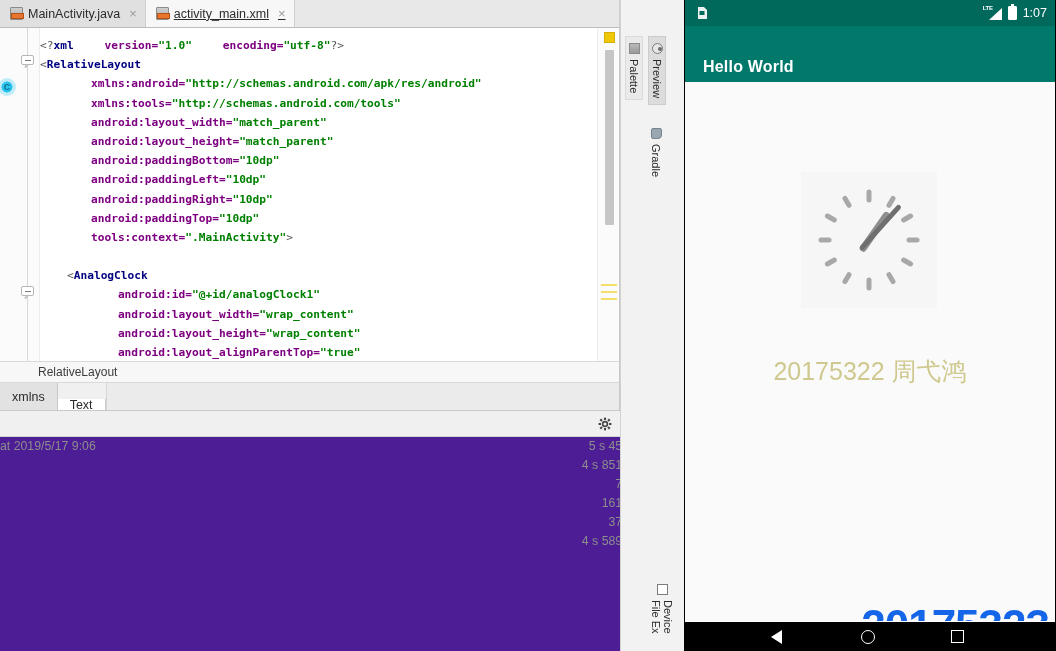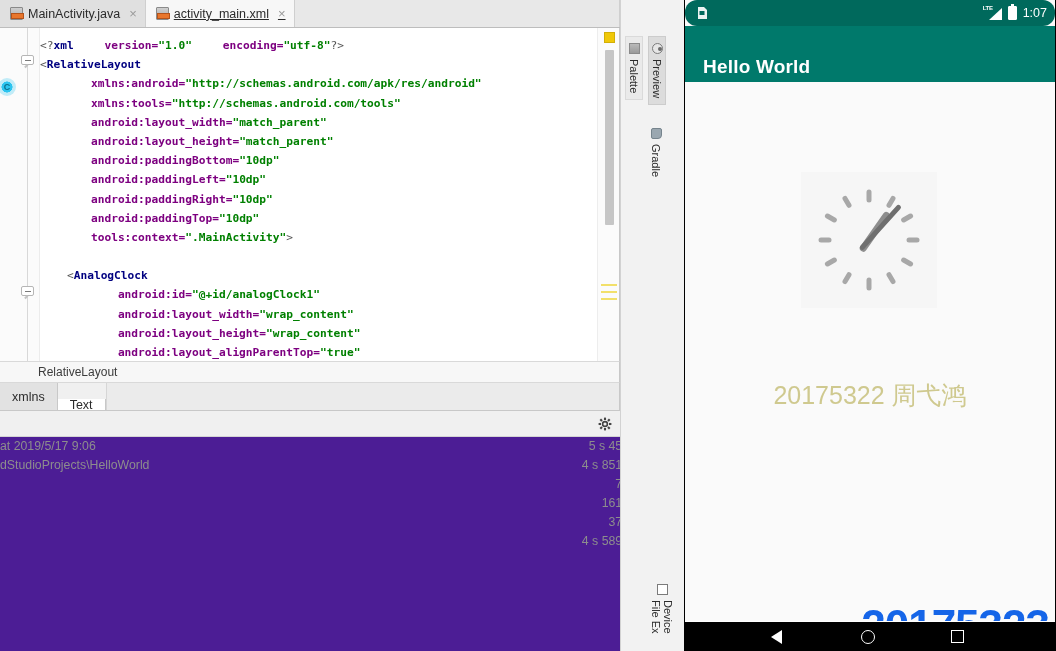"1:07" .statusbar { border-radius: 12px -> none }
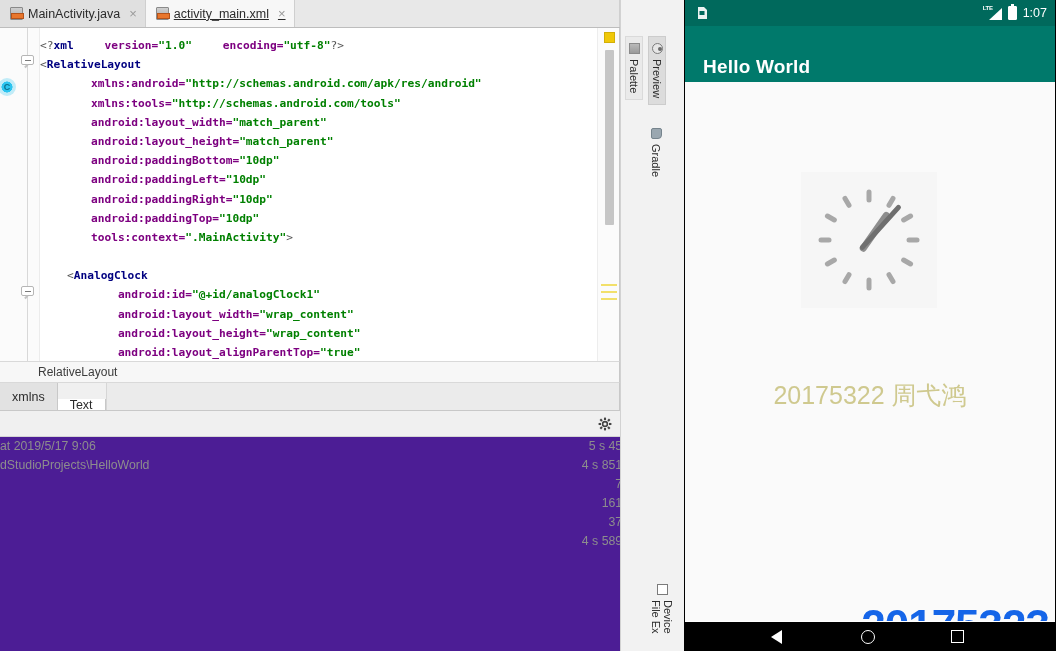"Hello World" .appbar-title { font-size: 19px -> 16px }
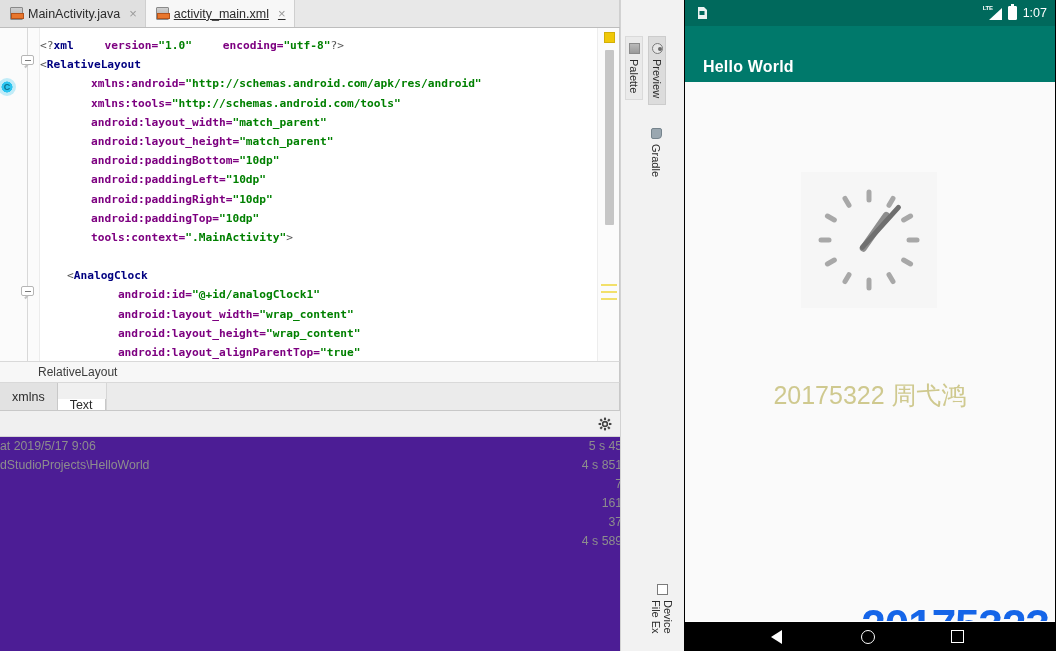"20175322 周弋鸿" .emutext { margin-top: 24px -> none }
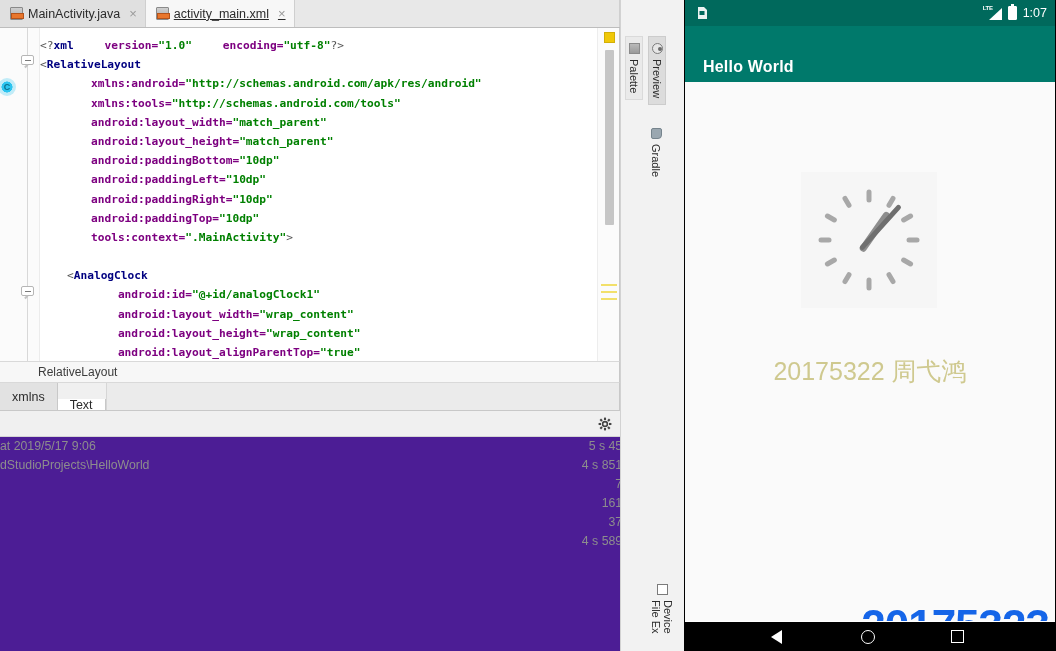"dStudioProjects\HelloWorld" span.btxt { html: <span>dStudioProjects\HelloWorld</span> -> none }
